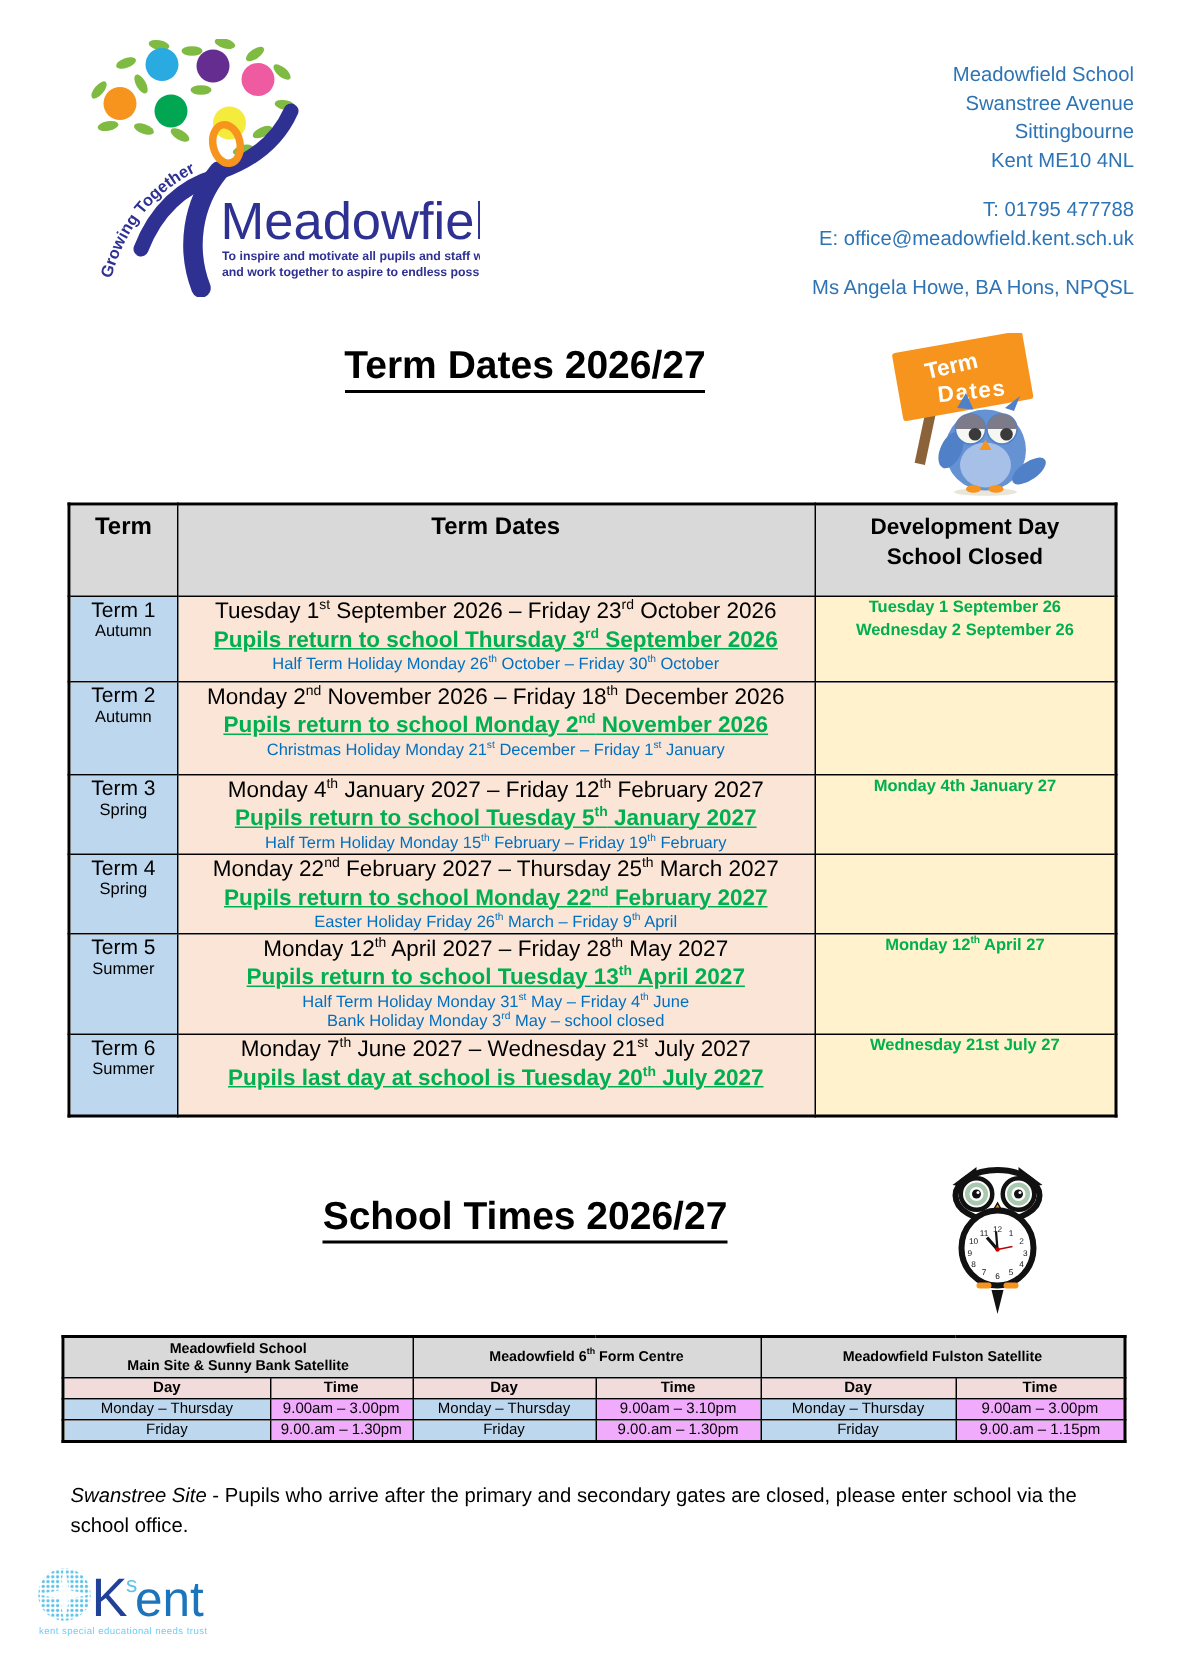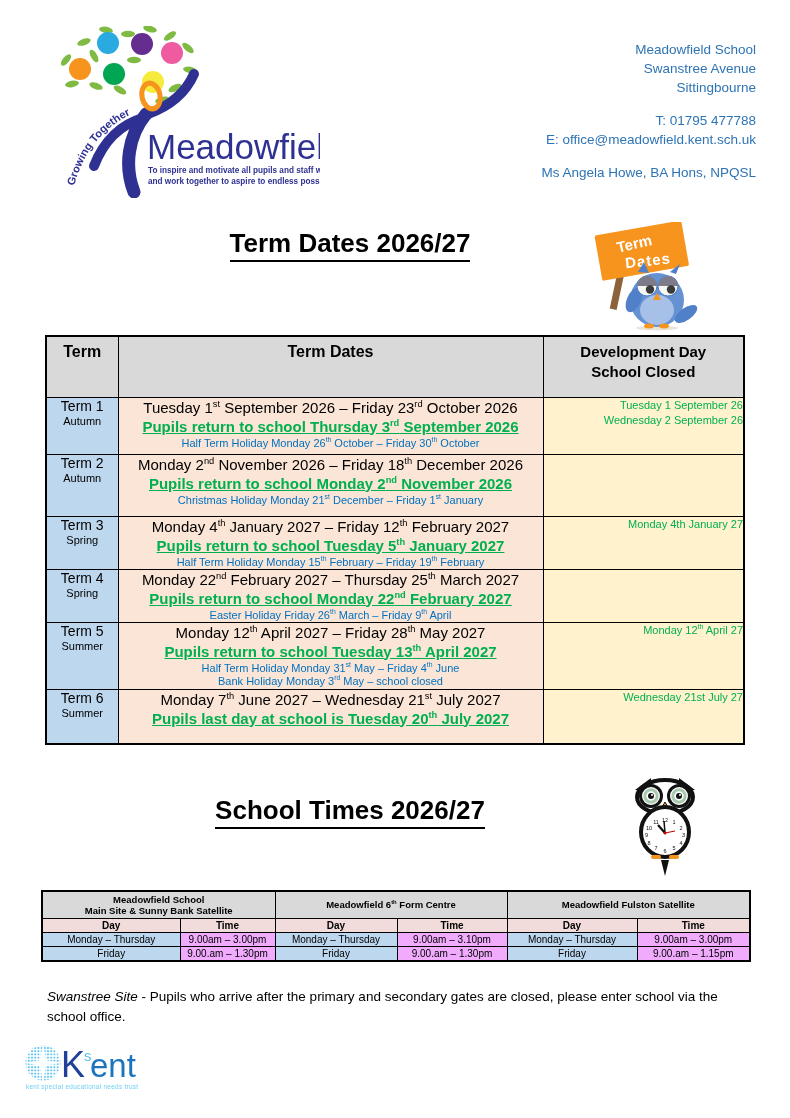"Kent ME10 4NL" div { html: none -> <div>Kent ME10 4NL</div> }
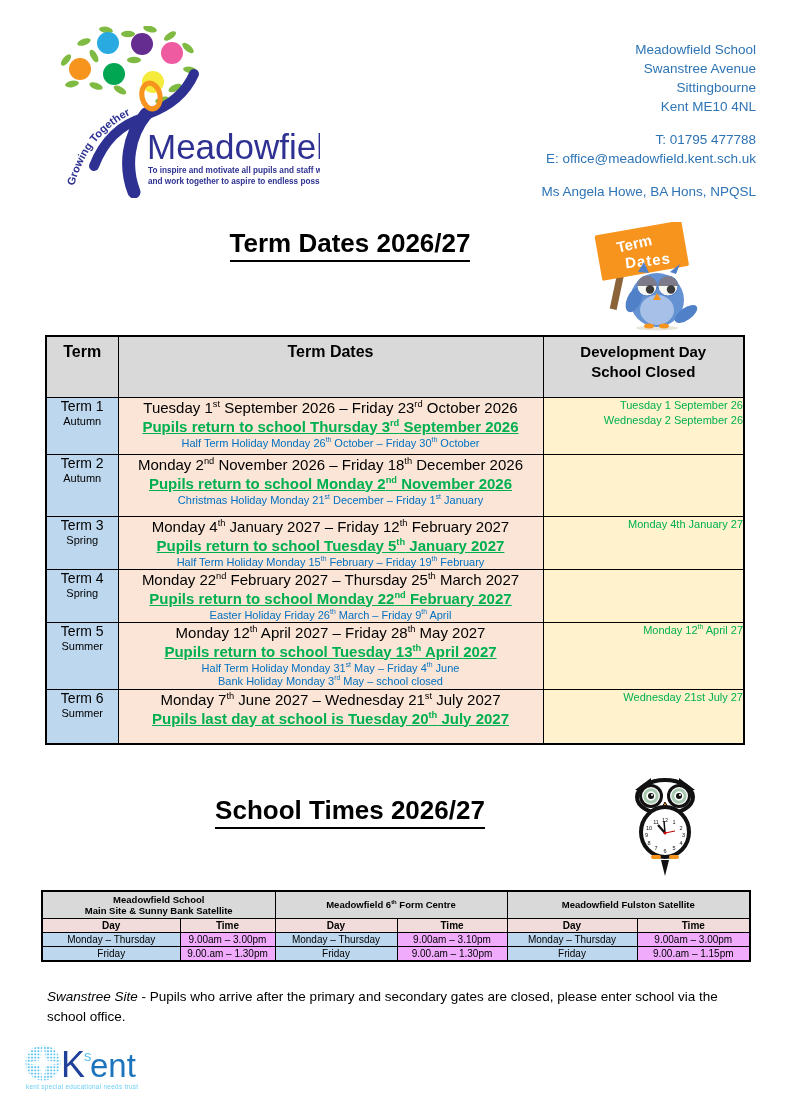"Tuesday 1 September 26" .dev-line { font-weight: normal -> bold; text-align: right -> none }
